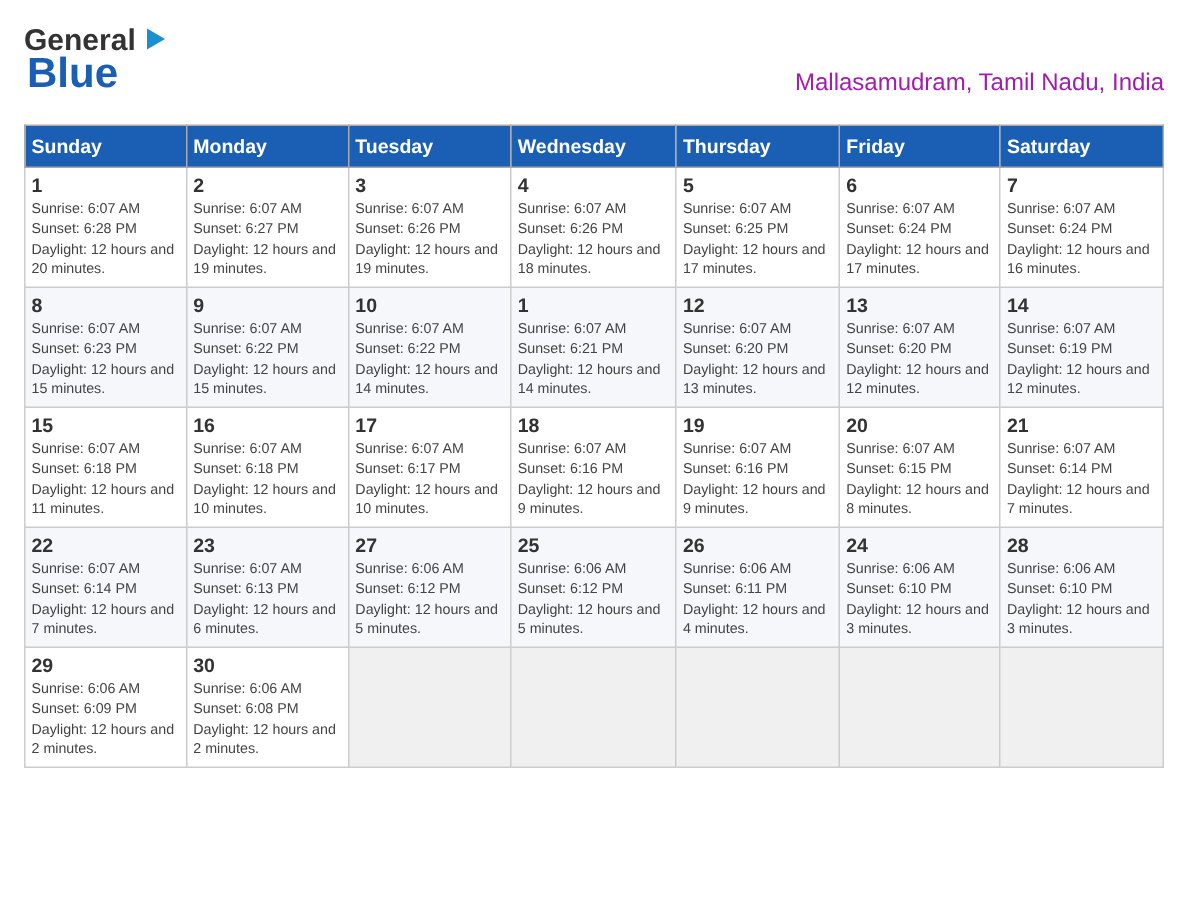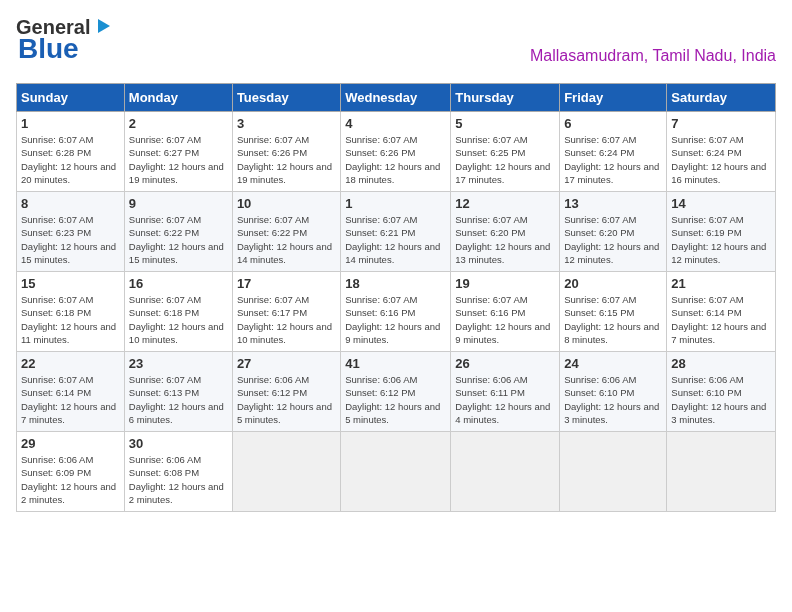"41" span.day-num { text: 41 -> 25 }
